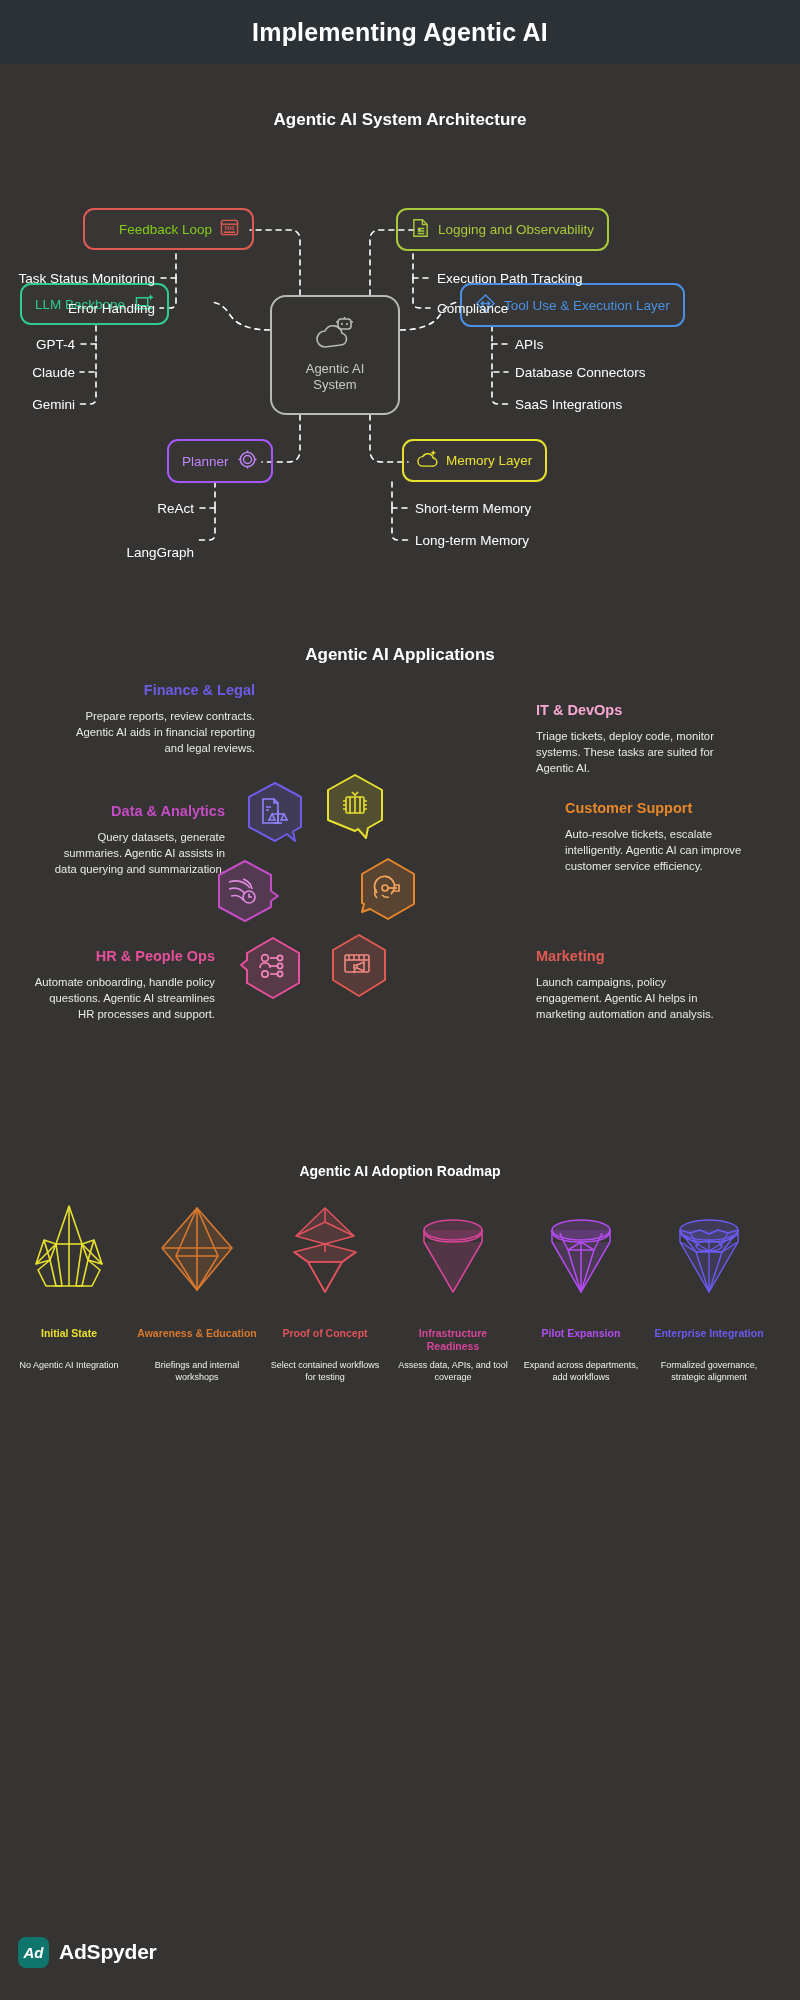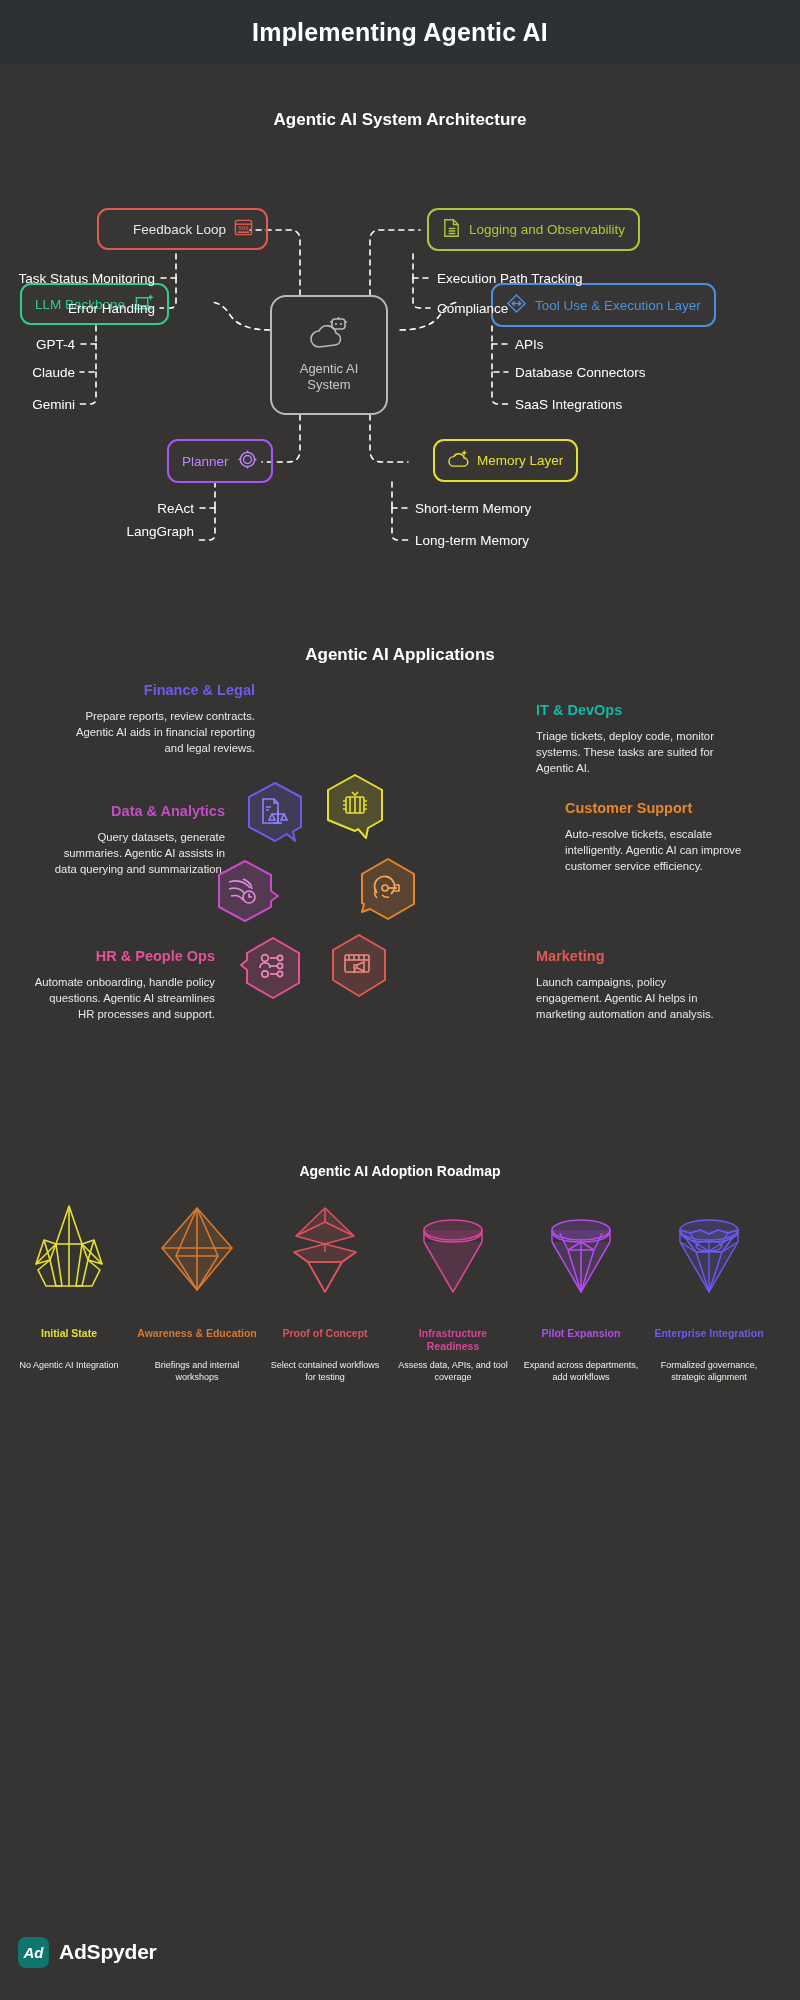"Feedback Loop" div.node { color: #e5e5e5 -> #84cc16; left: 97px -> 83px }
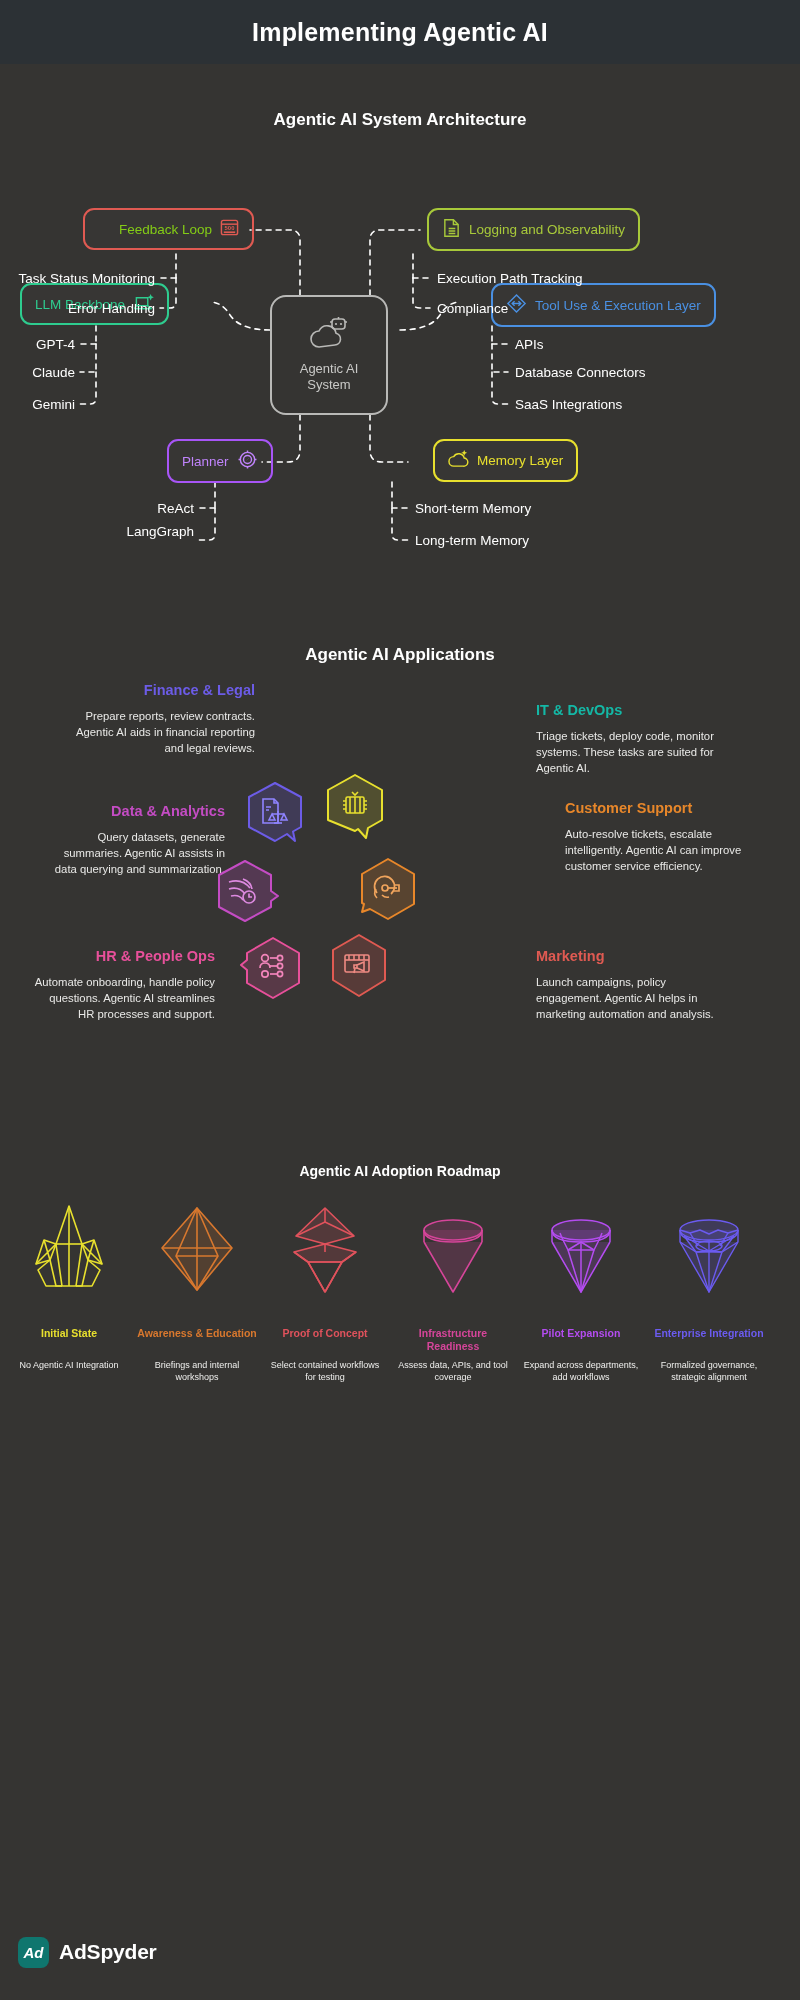"Logging and Observability" .node.rev { margin-left: 31px -> none }
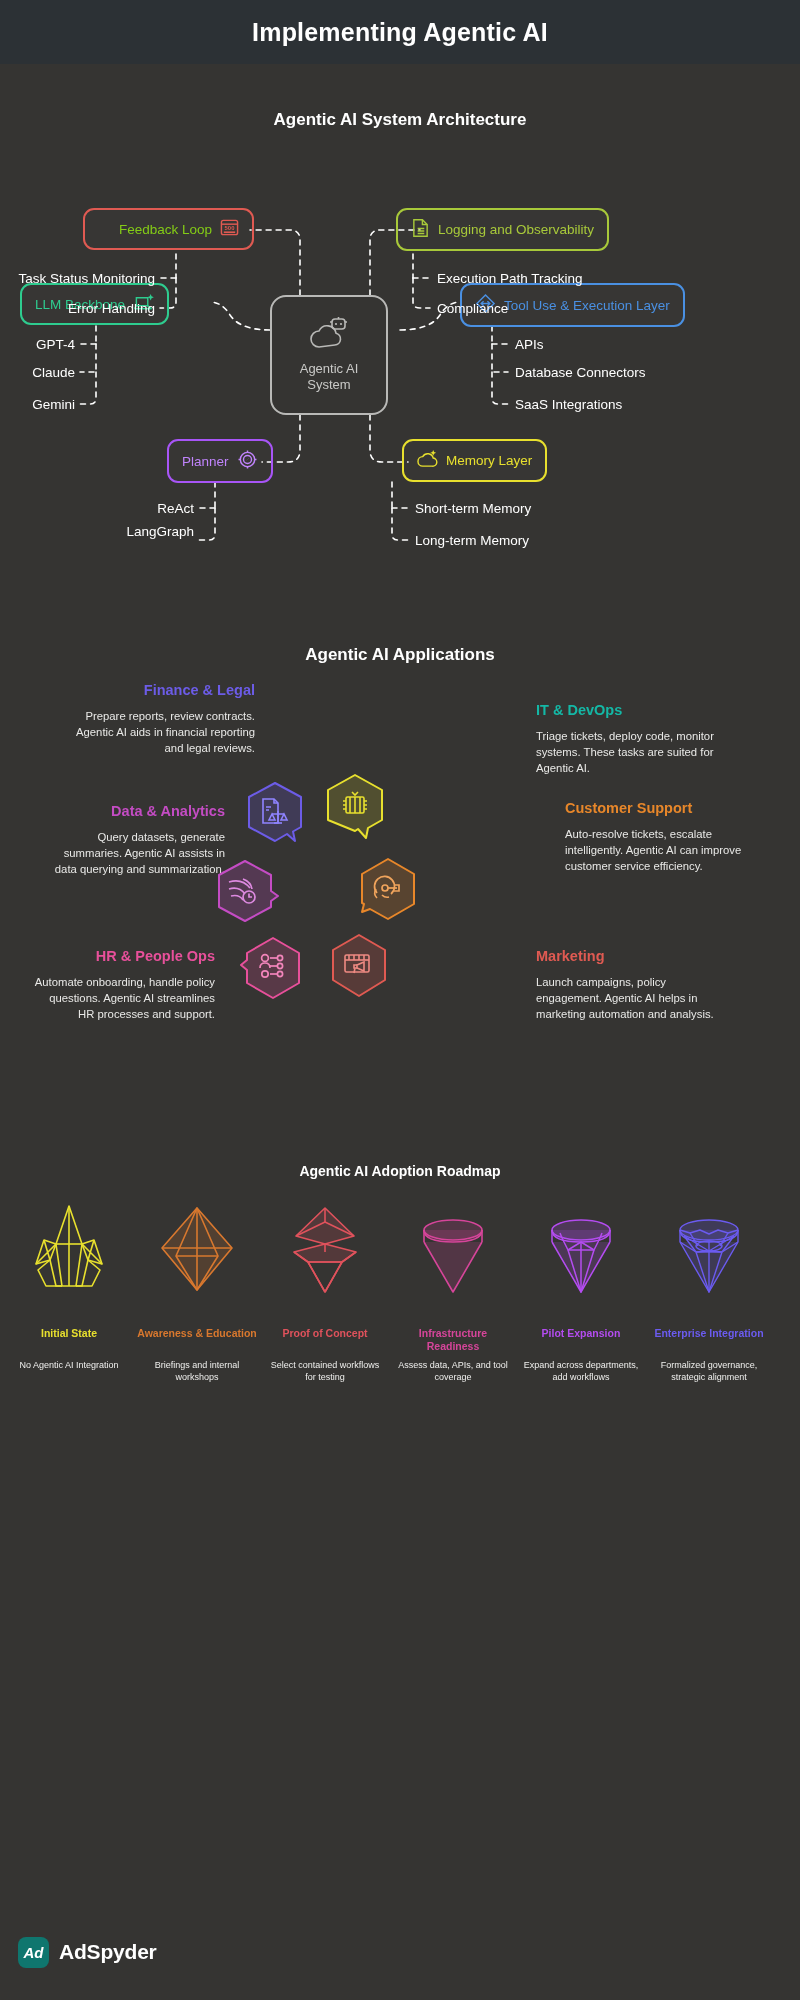"Agentic AI" .center-node { width: 118px -> 130px }
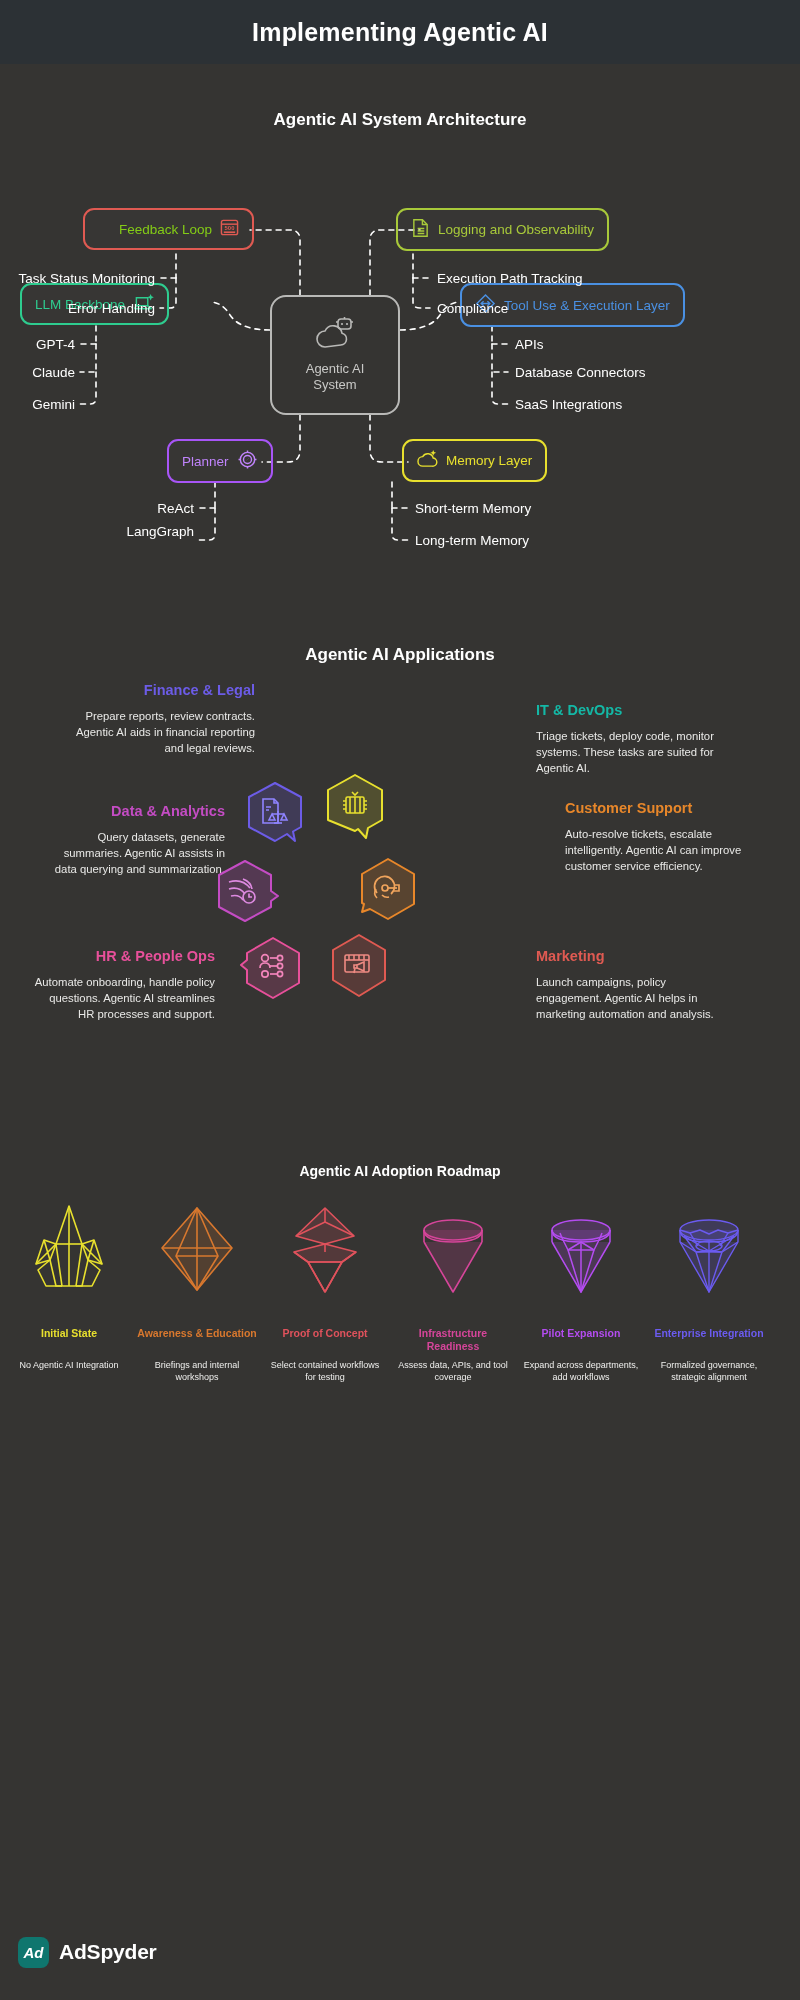"LangGraph" div.leaf { top: 394px -> 415px }
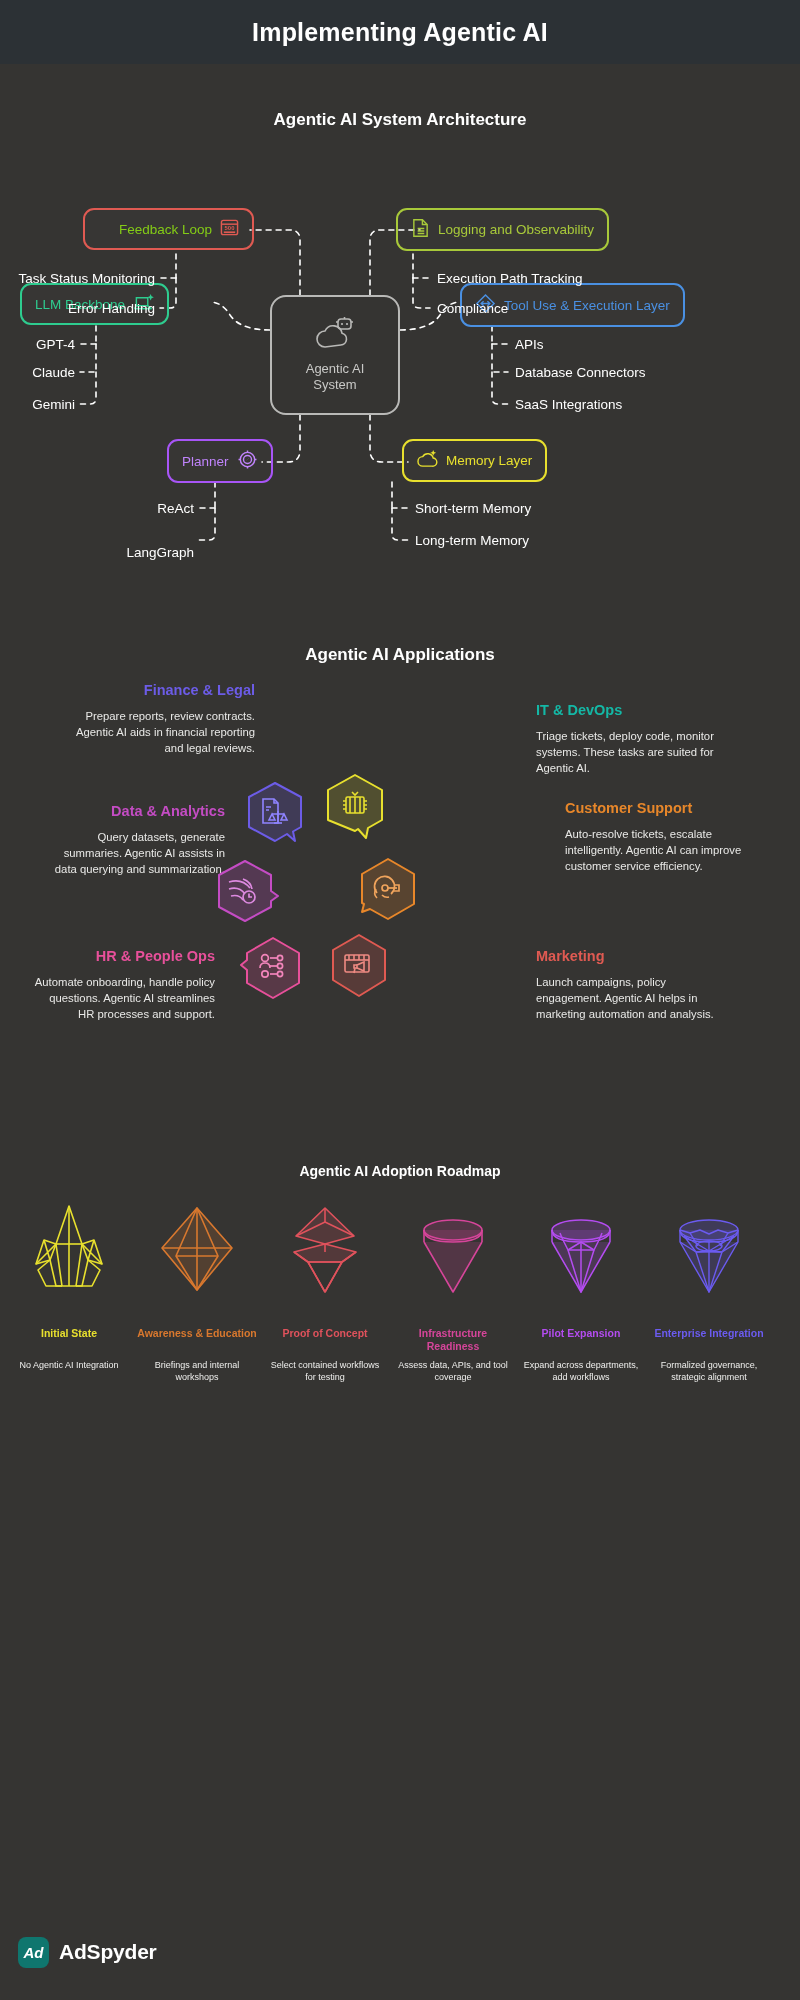"IT & DevOps" div.app-h { color: #14b8a6 -> #f9a8d4 }
